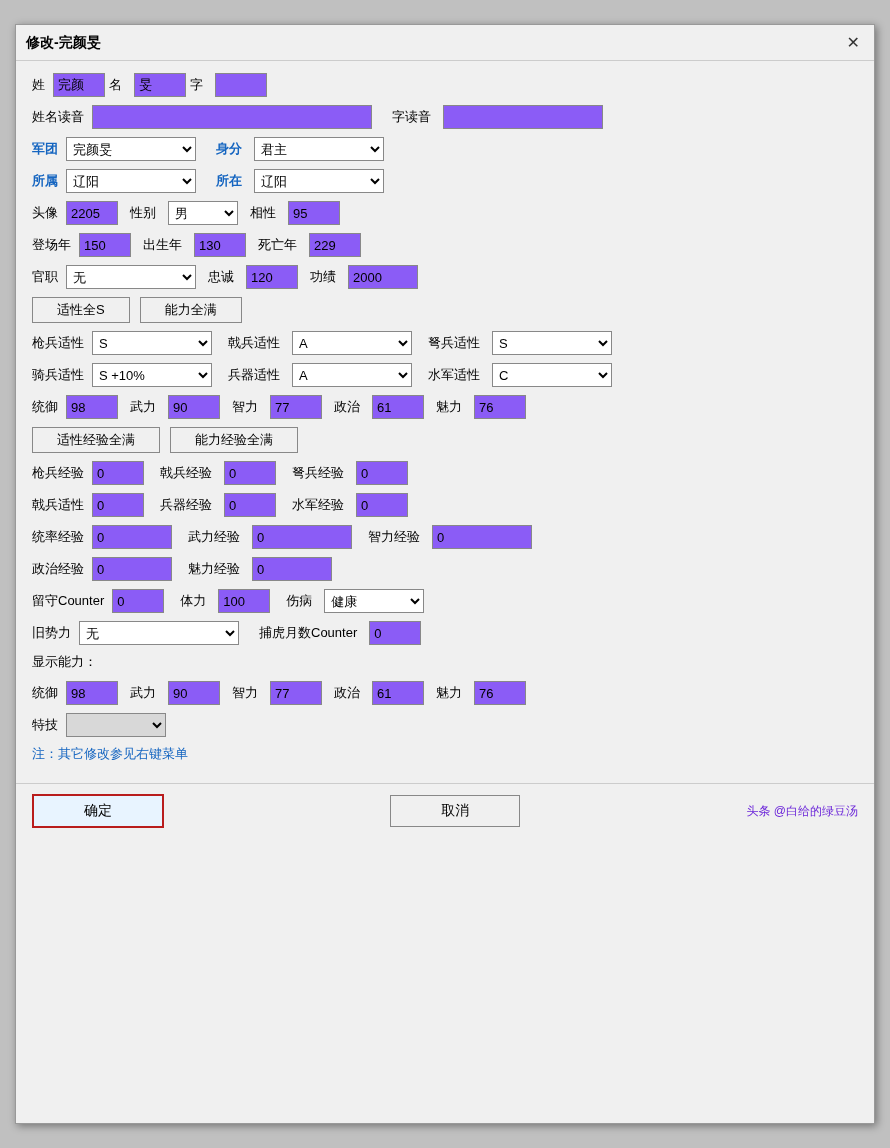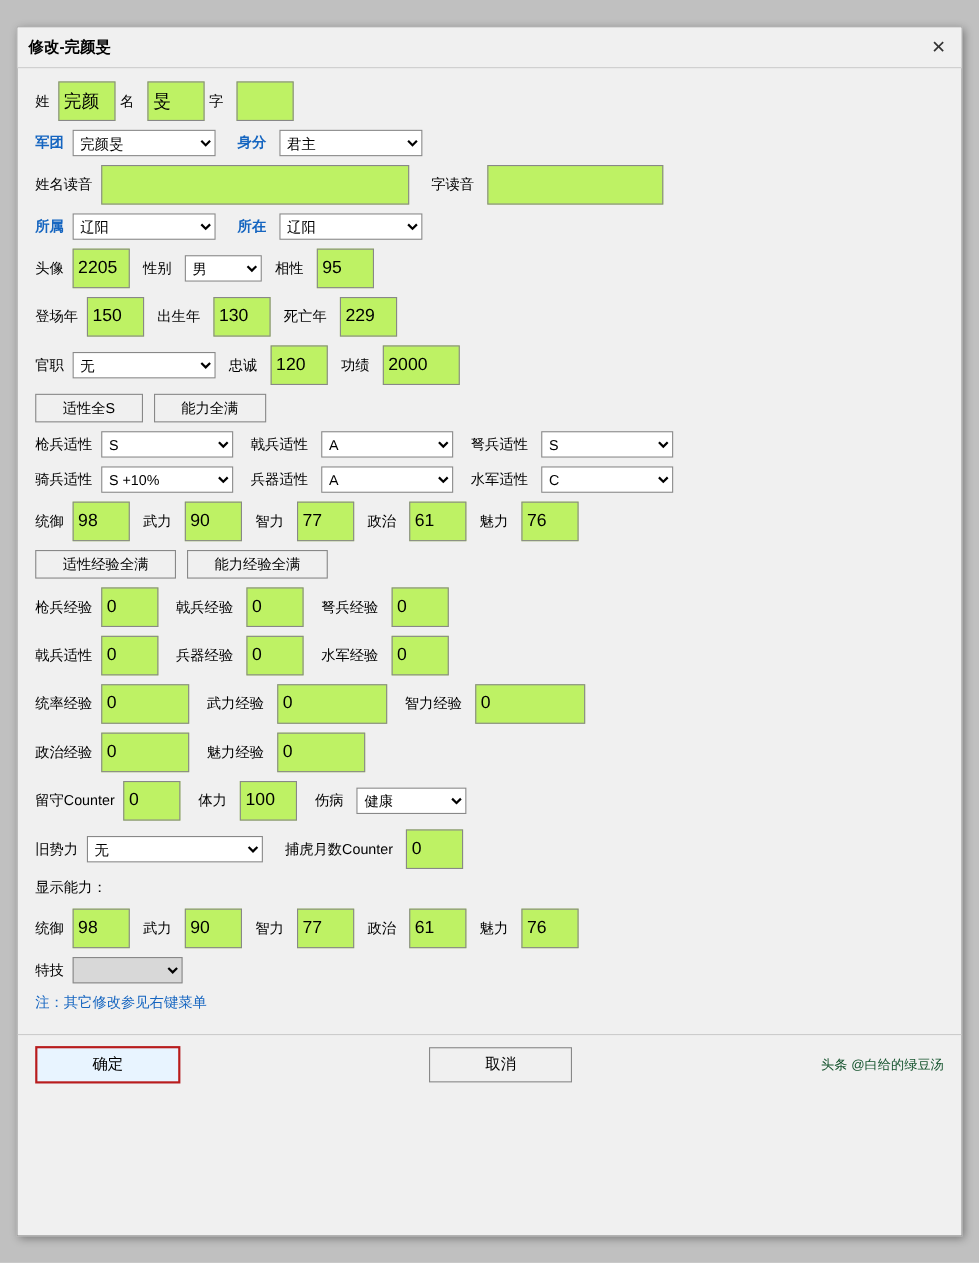"完颜" input[type="text"] { background: #bef264 -> #8b5cf6; font-size: 16px -> 13px; height: 36px -> 24px }
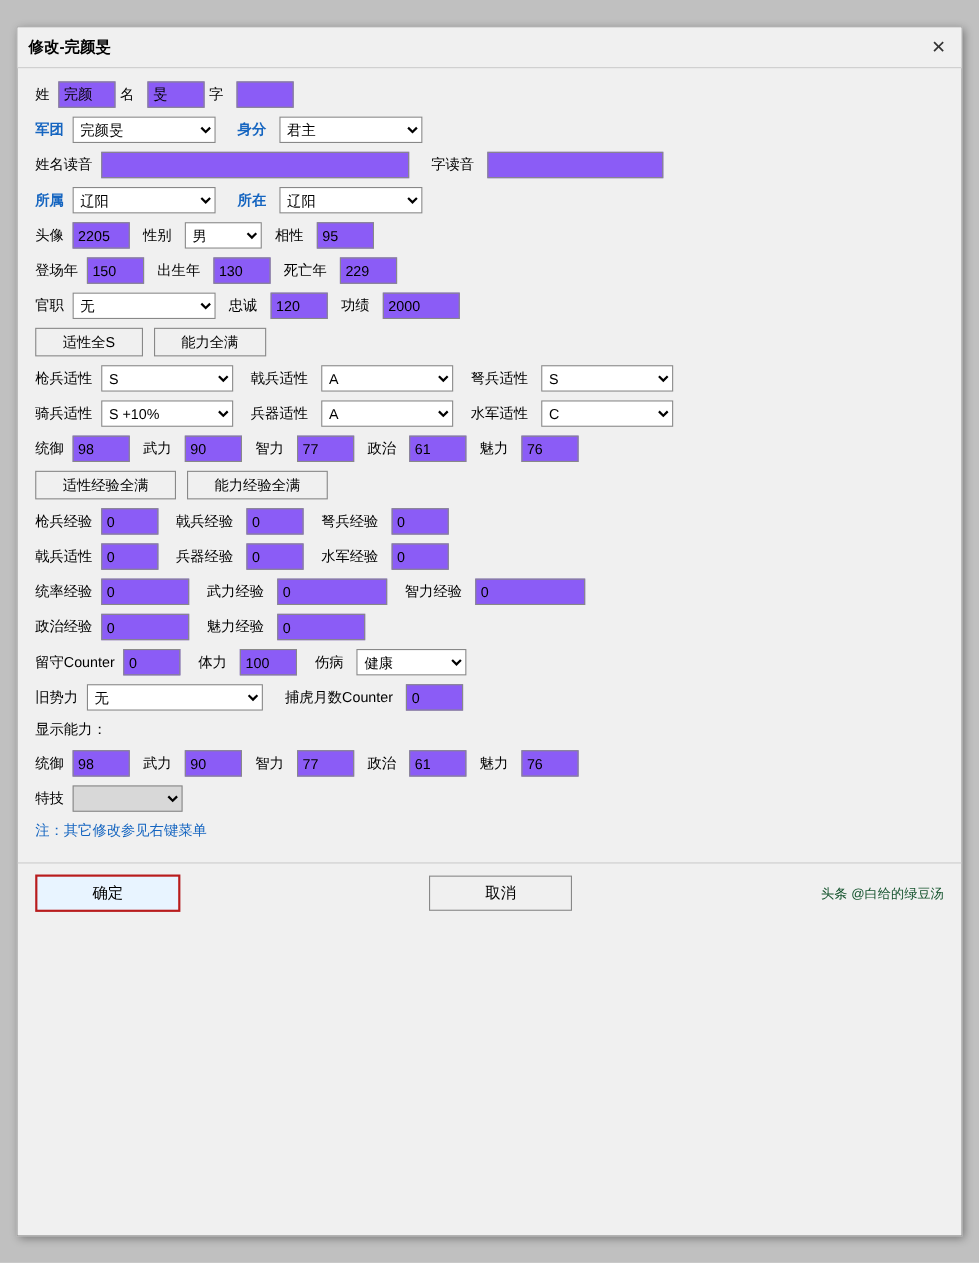"军团" div.row { order: before "姓名读音" -> after "姓名读音" }
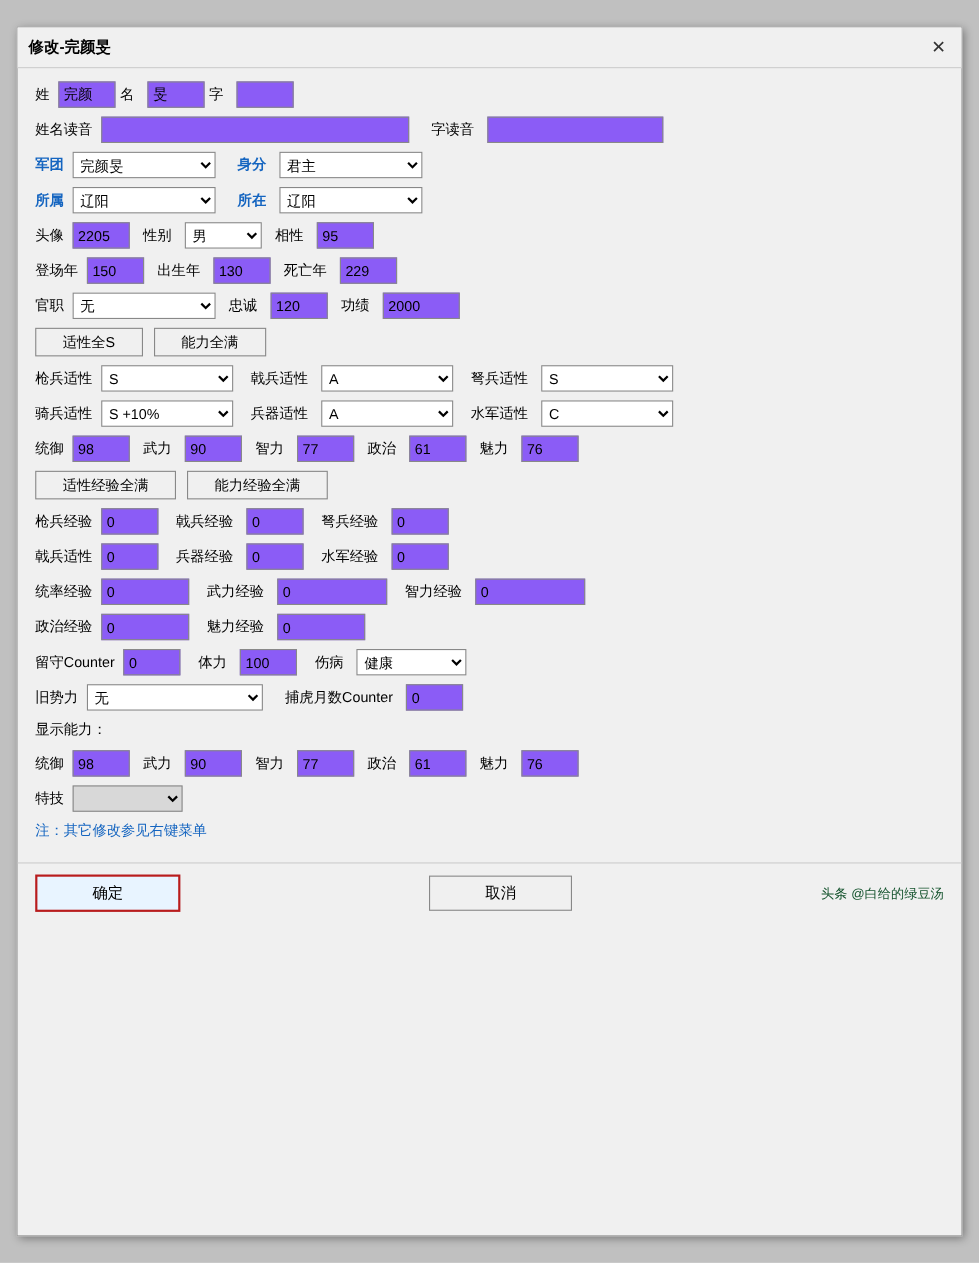"头条 @白给的绿豆汤" .watermark { color: #14532d -> #6d28d9 }
